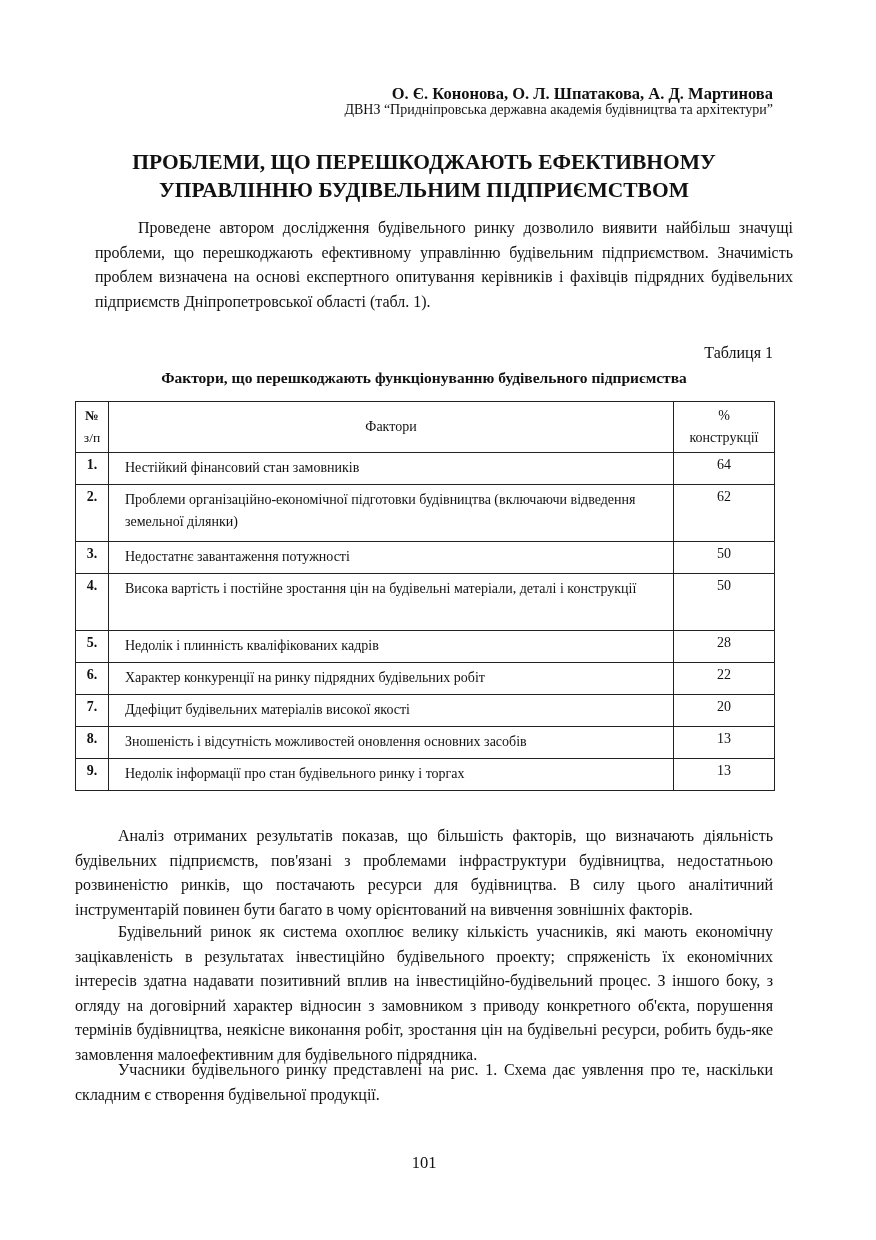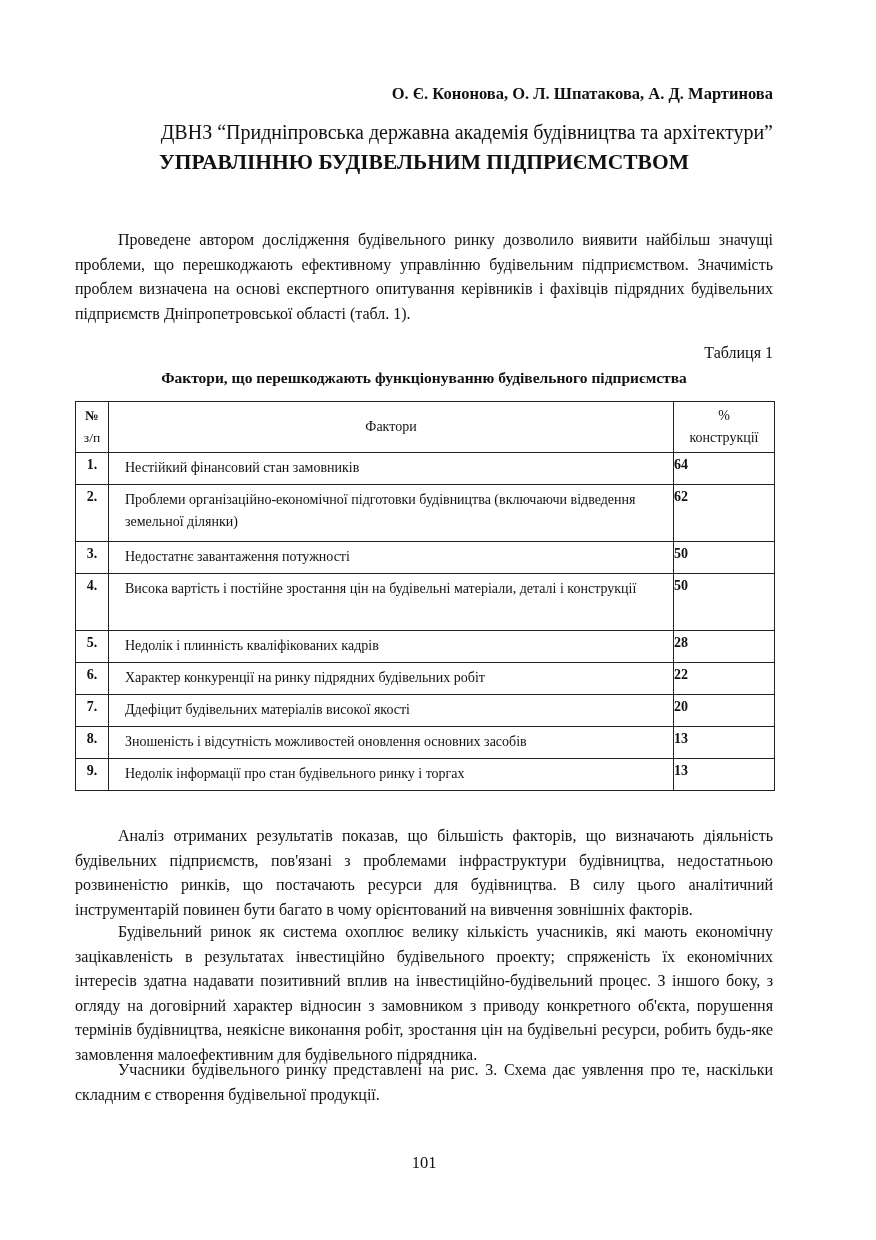"ДВНЗ “Придніпровська державна академія" .affiliation { font-size: 20px -> 14px; top: 121px -> 102px }
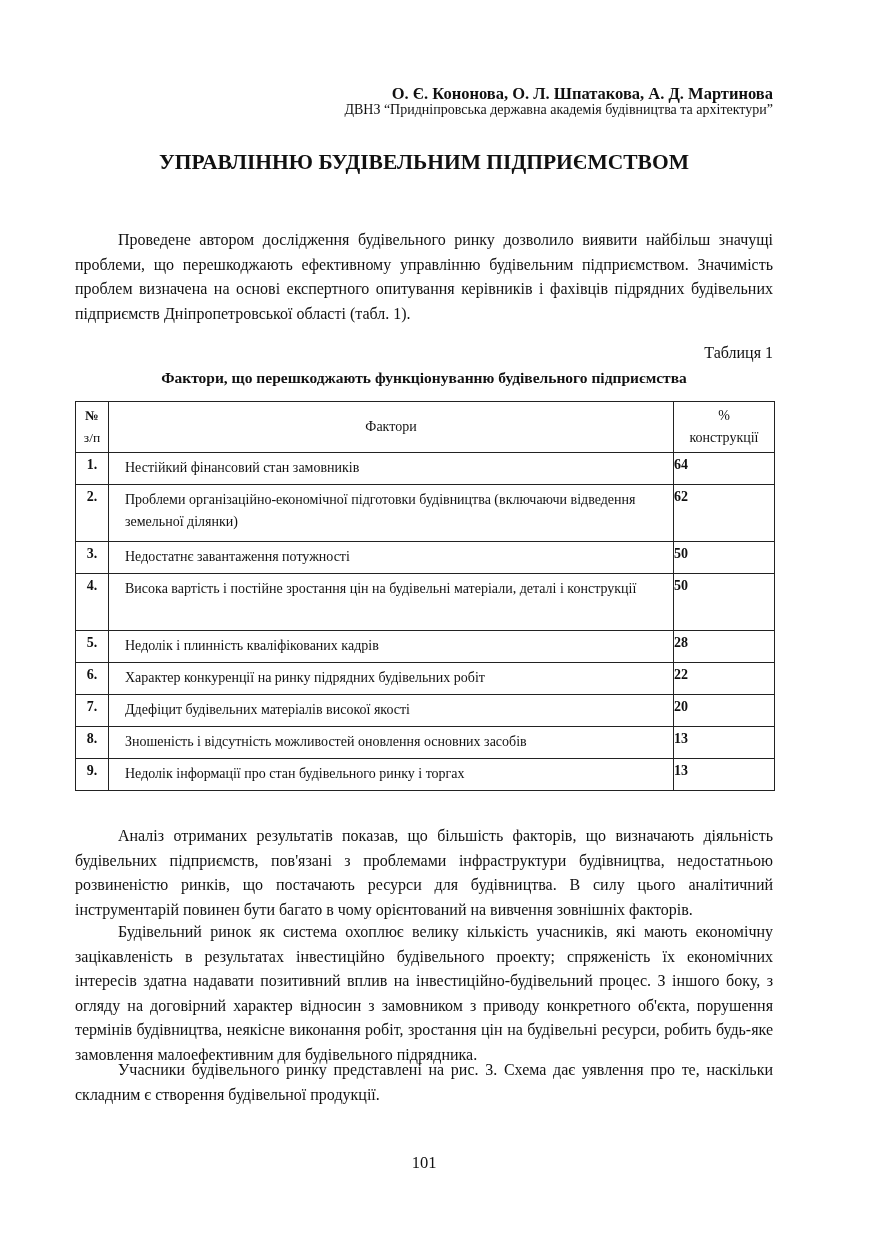"ПРОБЛЕМИ, ЩО ПЕРЕШКОДЖАЮТЬ ЕФЕКТИВНОМУ" div { html: none -> <div>ПРОБЛЕМИ, ЩО ПЕРЕШКОДЖАЮТЬ ЕФЕКТИВНОМУ</div> }
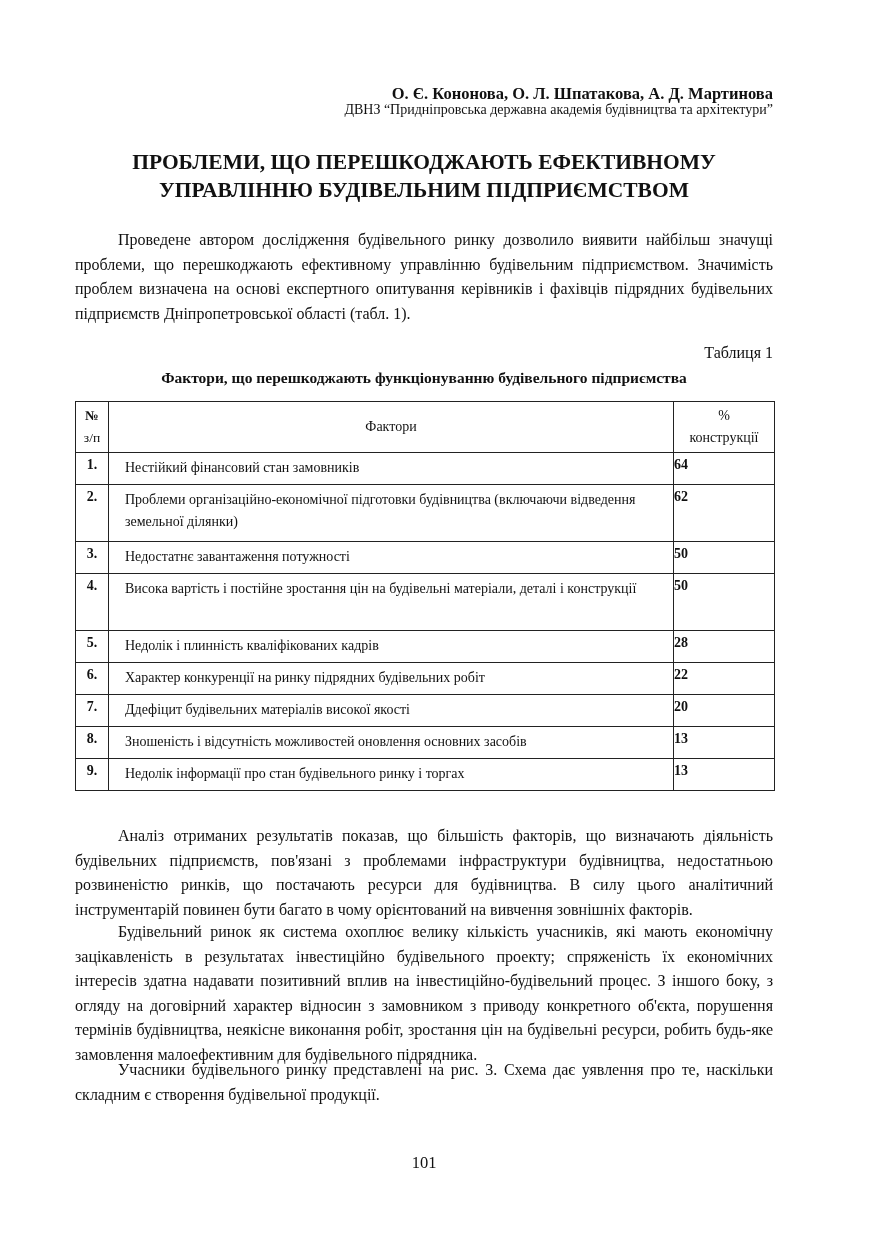"Проведене автором дослідження" .p1 { margin-left: none -> 20px; top: 228px -> 216px }
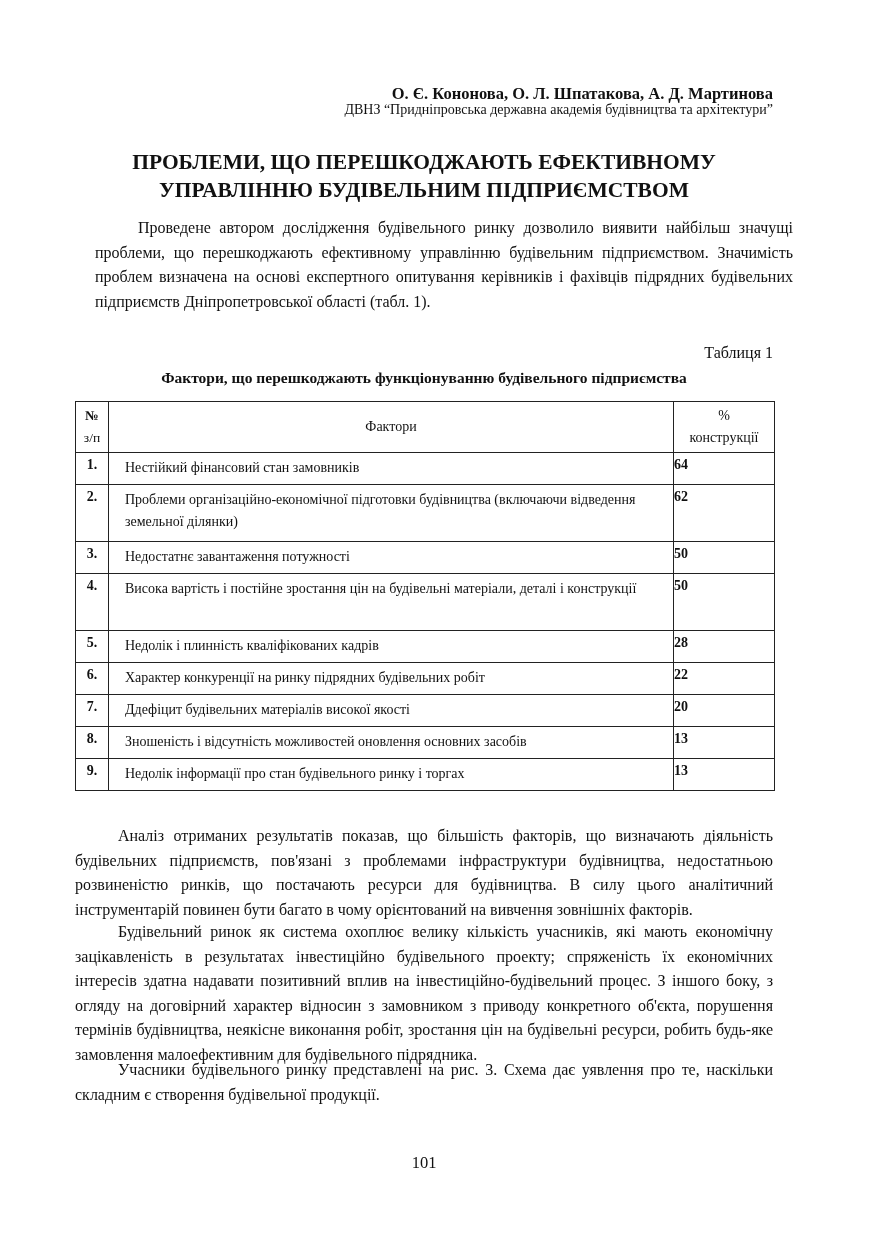"64" .cell-pct { font-weight: bold -> normal; text-align: none -> center }
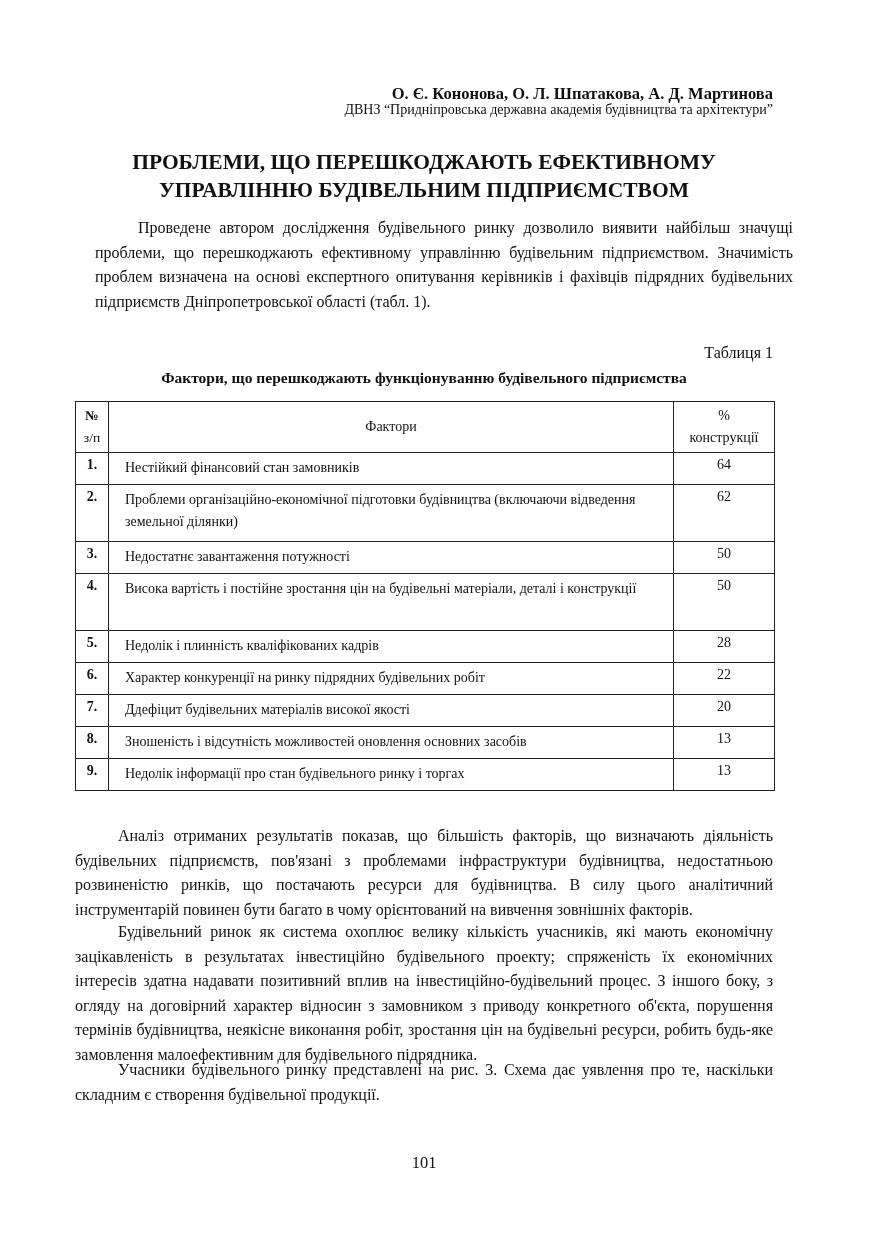"Учасники будівельного ринку представлені" p.para { text: 3 -> 1 }
